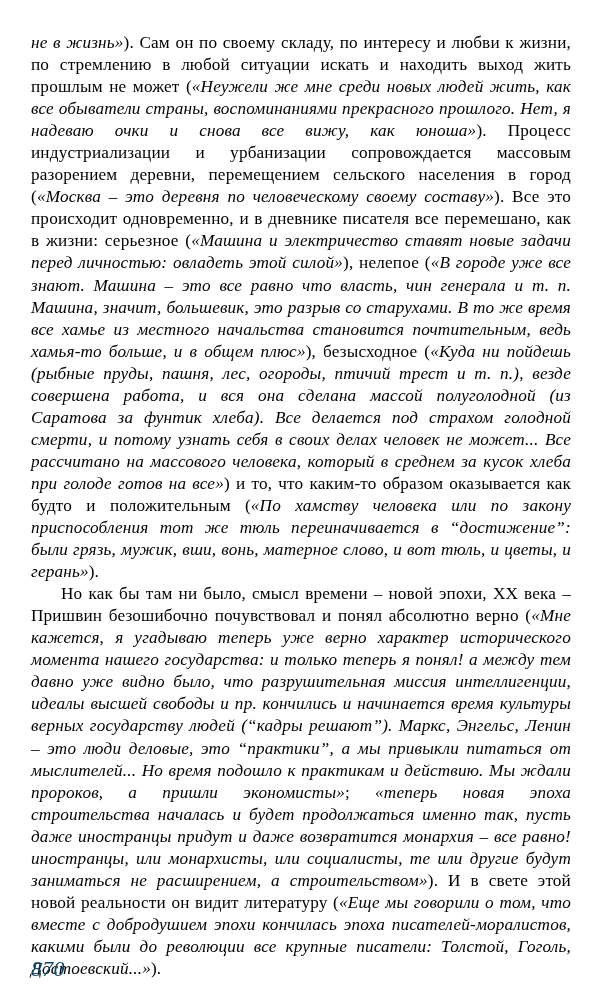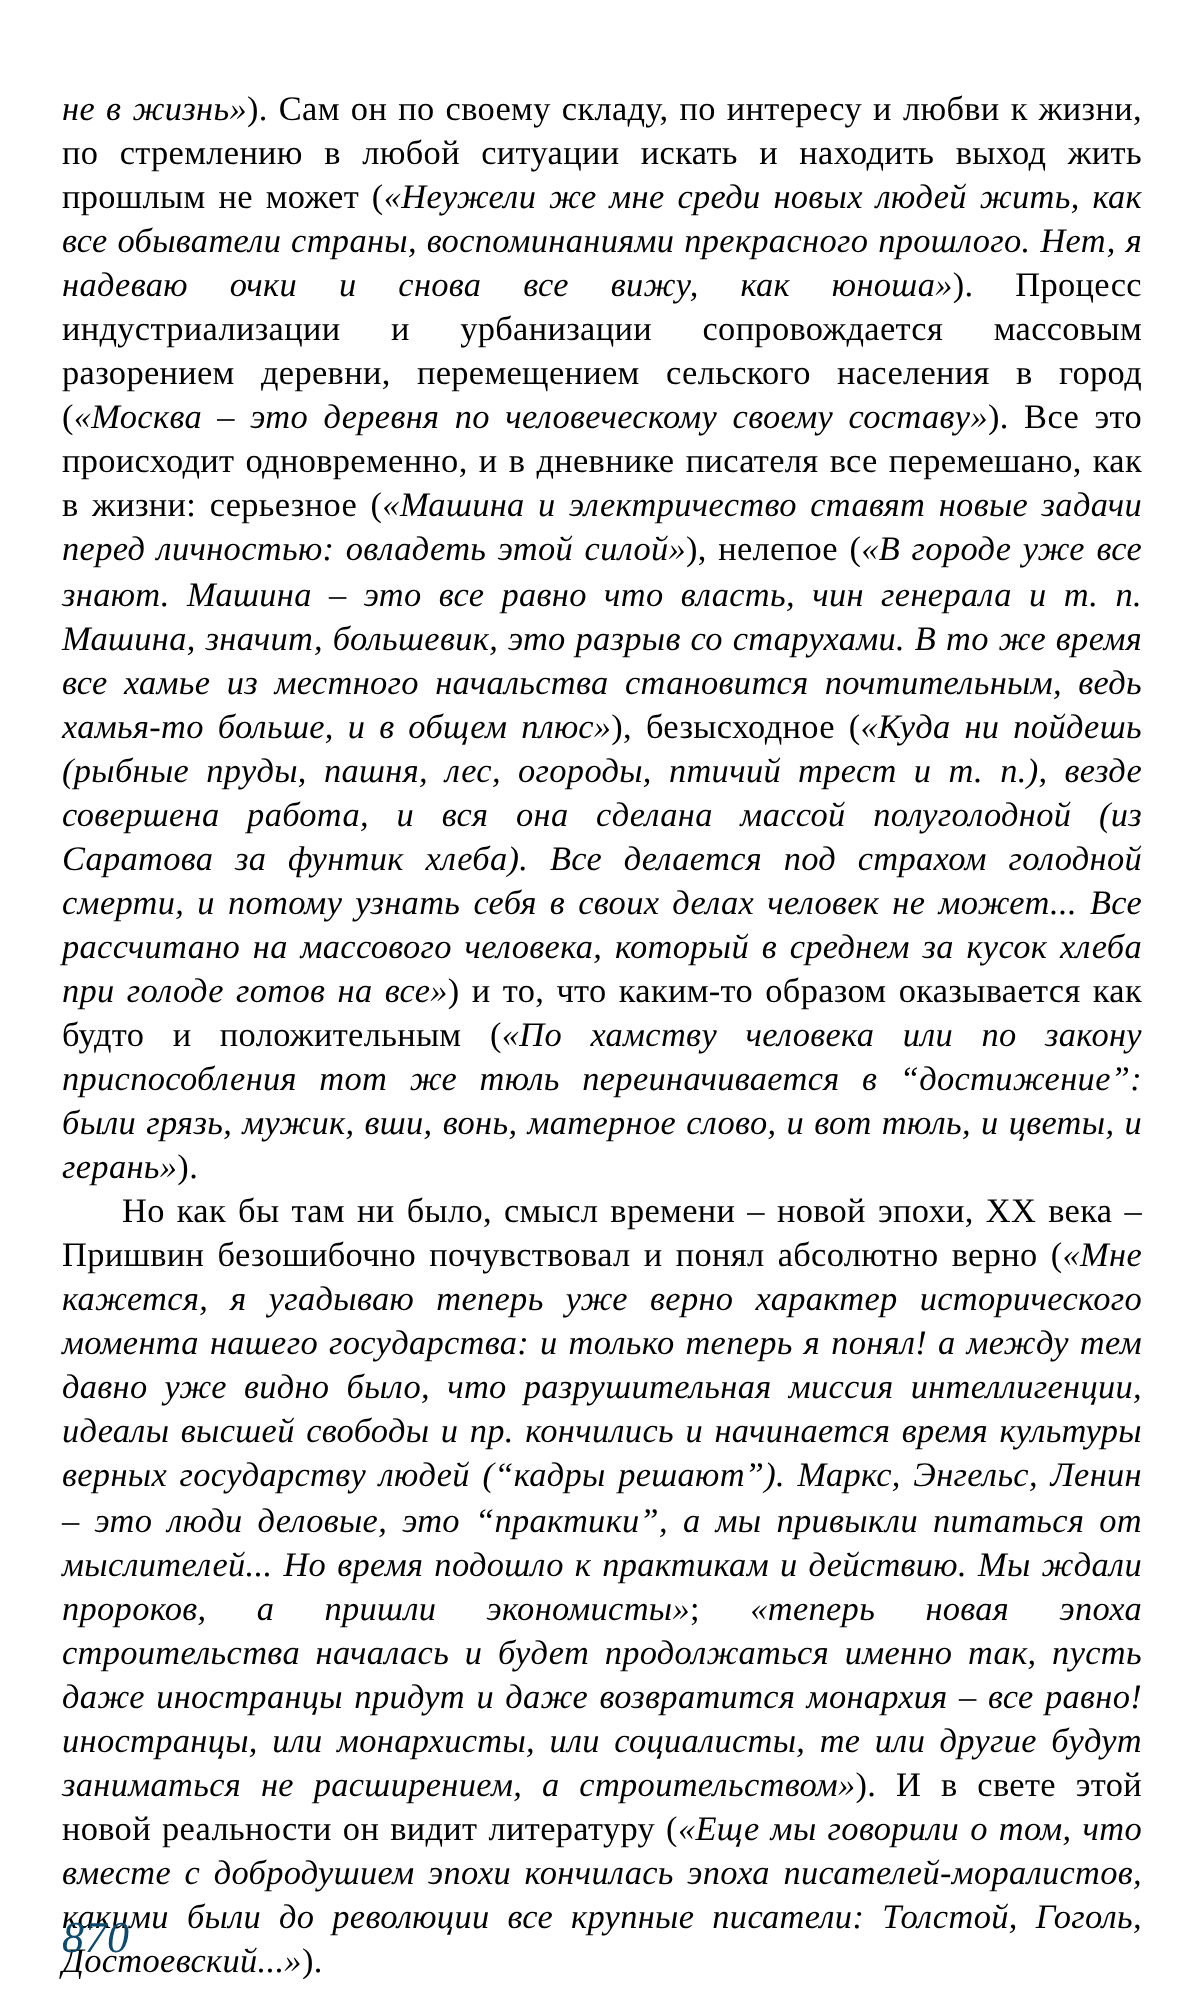"не в жизнь»). Сам он" .text-column { top: 44px -> 32px }
